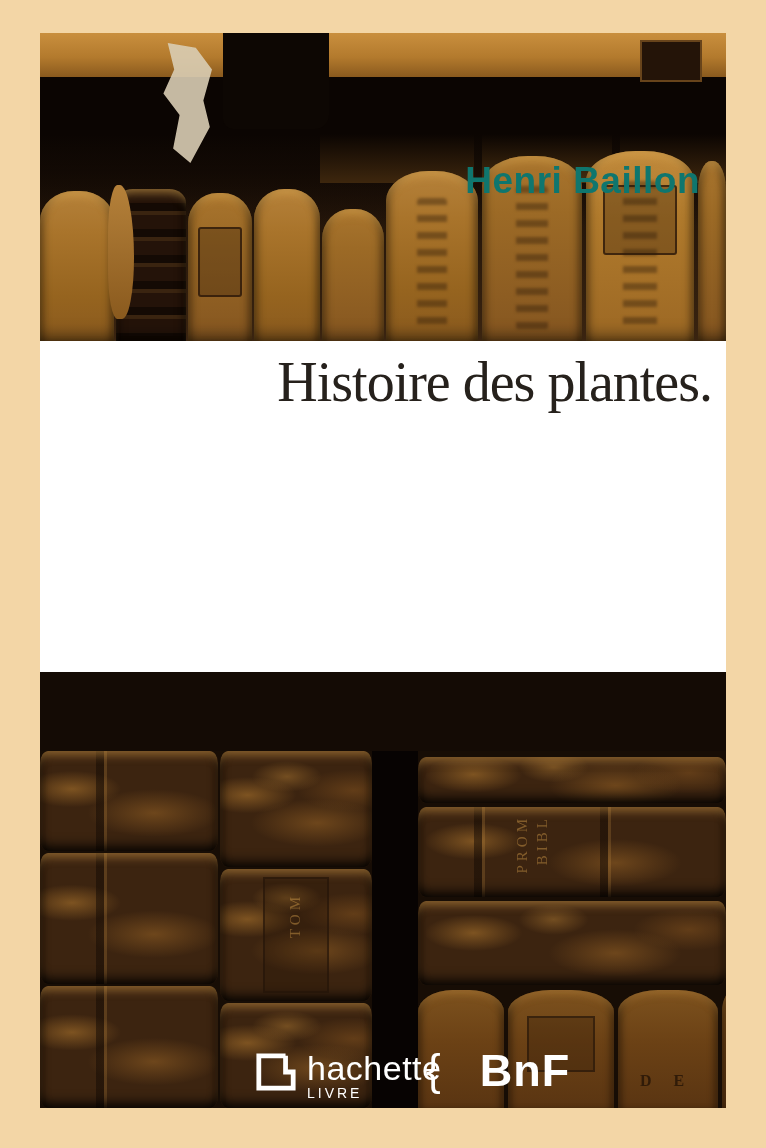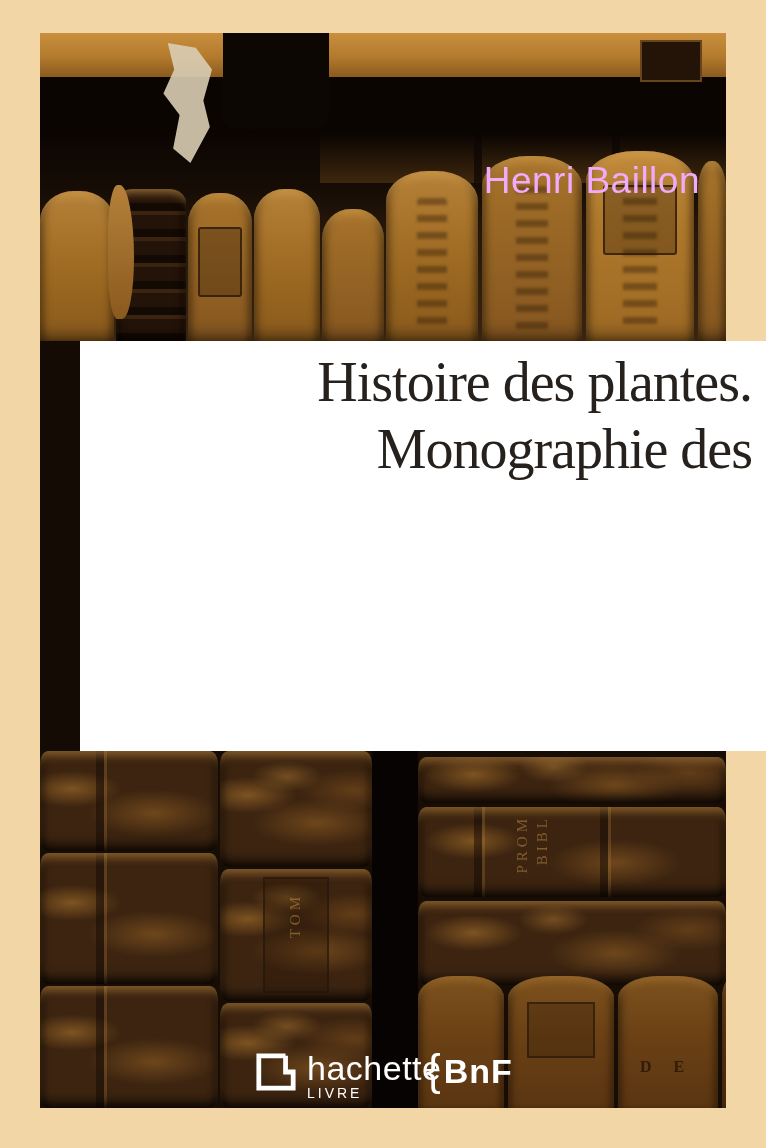"Henri Baillon" .author { color: #f0abfc -> #0f766e; font-weight: normal -> bold }
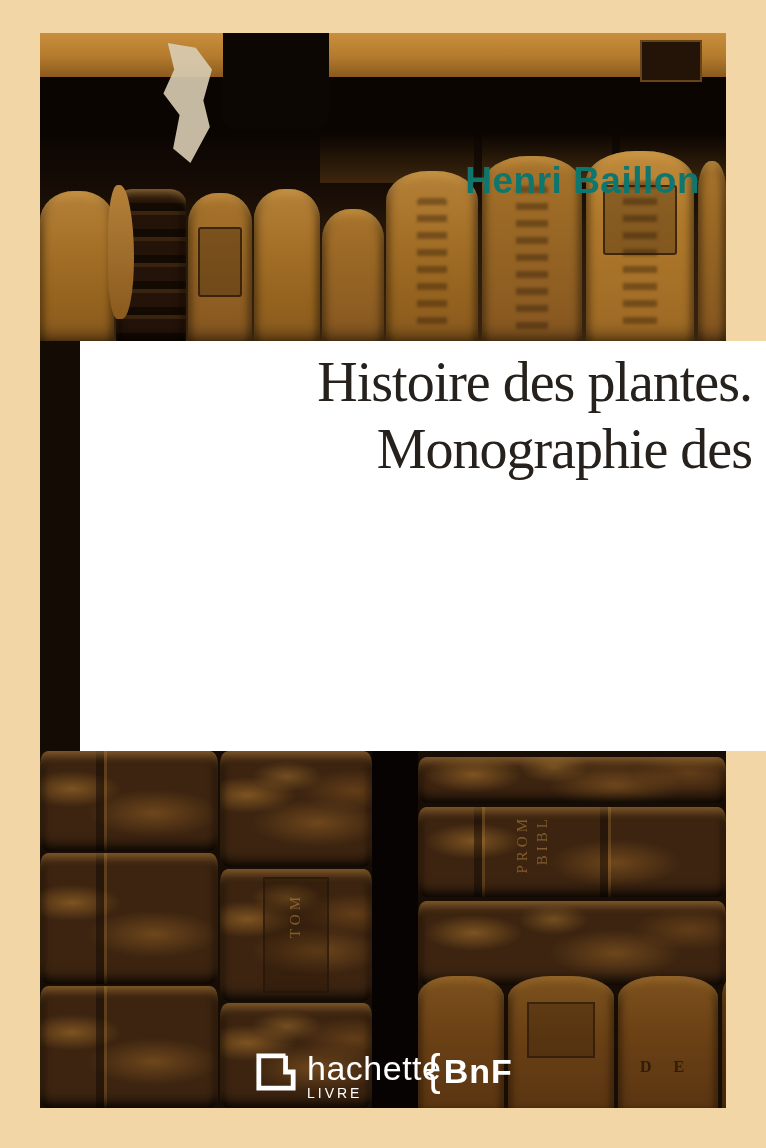"Histoire des plantes." .title-band { height: 410px -> 331px; margin-left: 40px -> none }
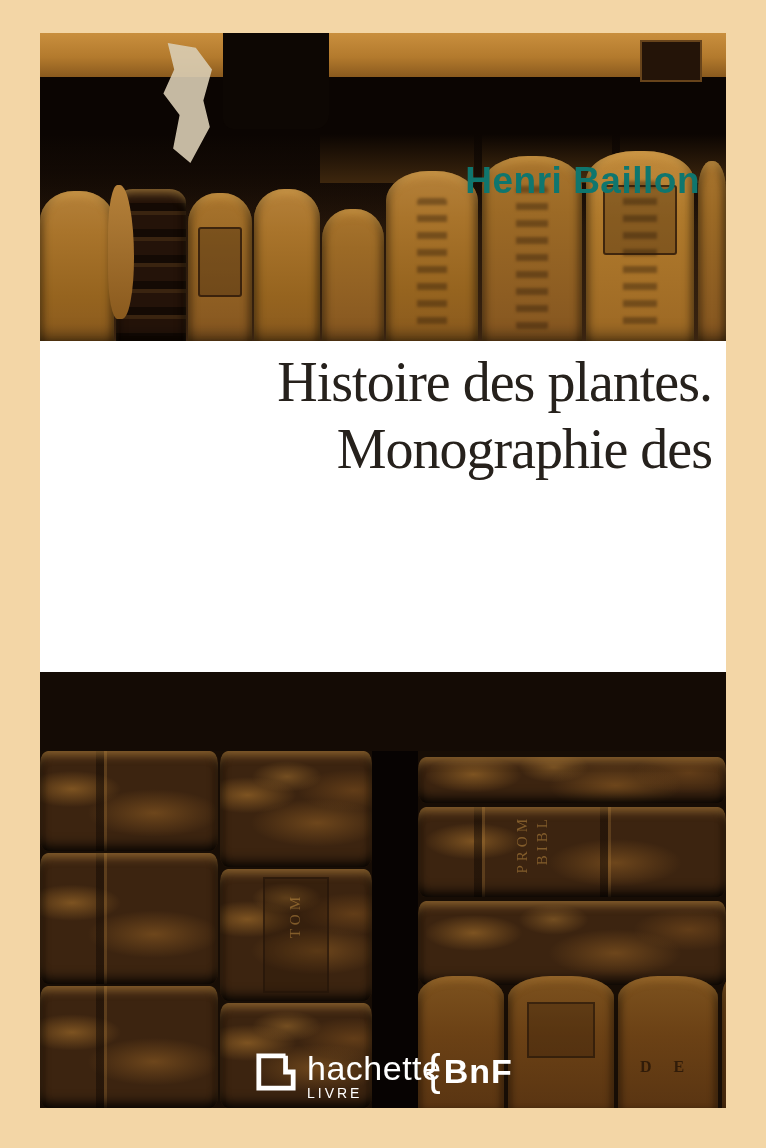"Monographie des" div { html: <div>Monographie des</div> -> none }
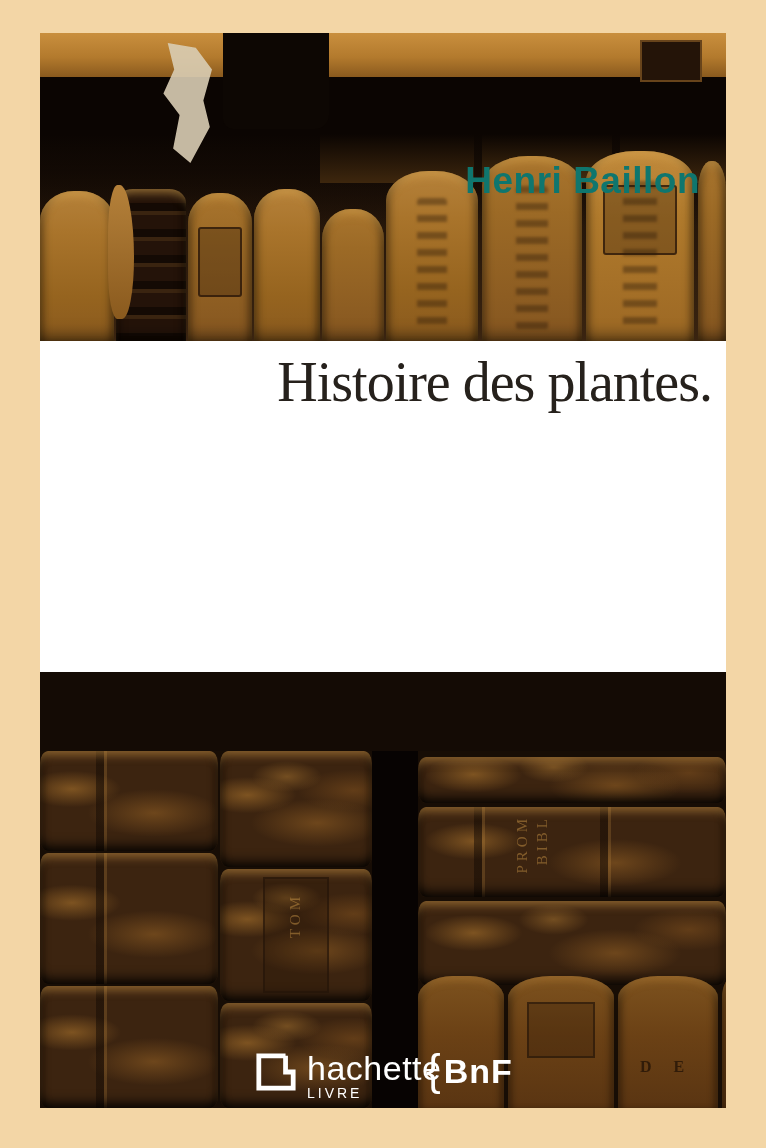"BnF" .bnf-name { font-size: 34px -> 45px; margin-left: none -> 36px }
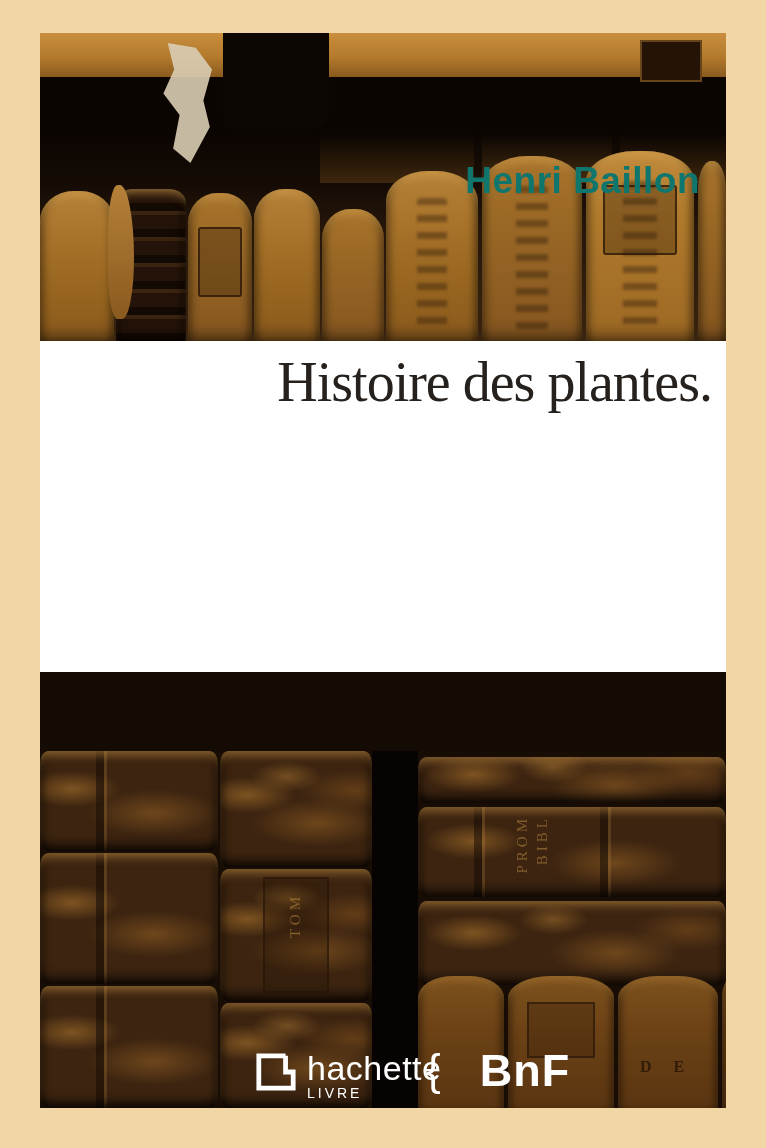"D E" .vspine { height: 132px -> 118px }
